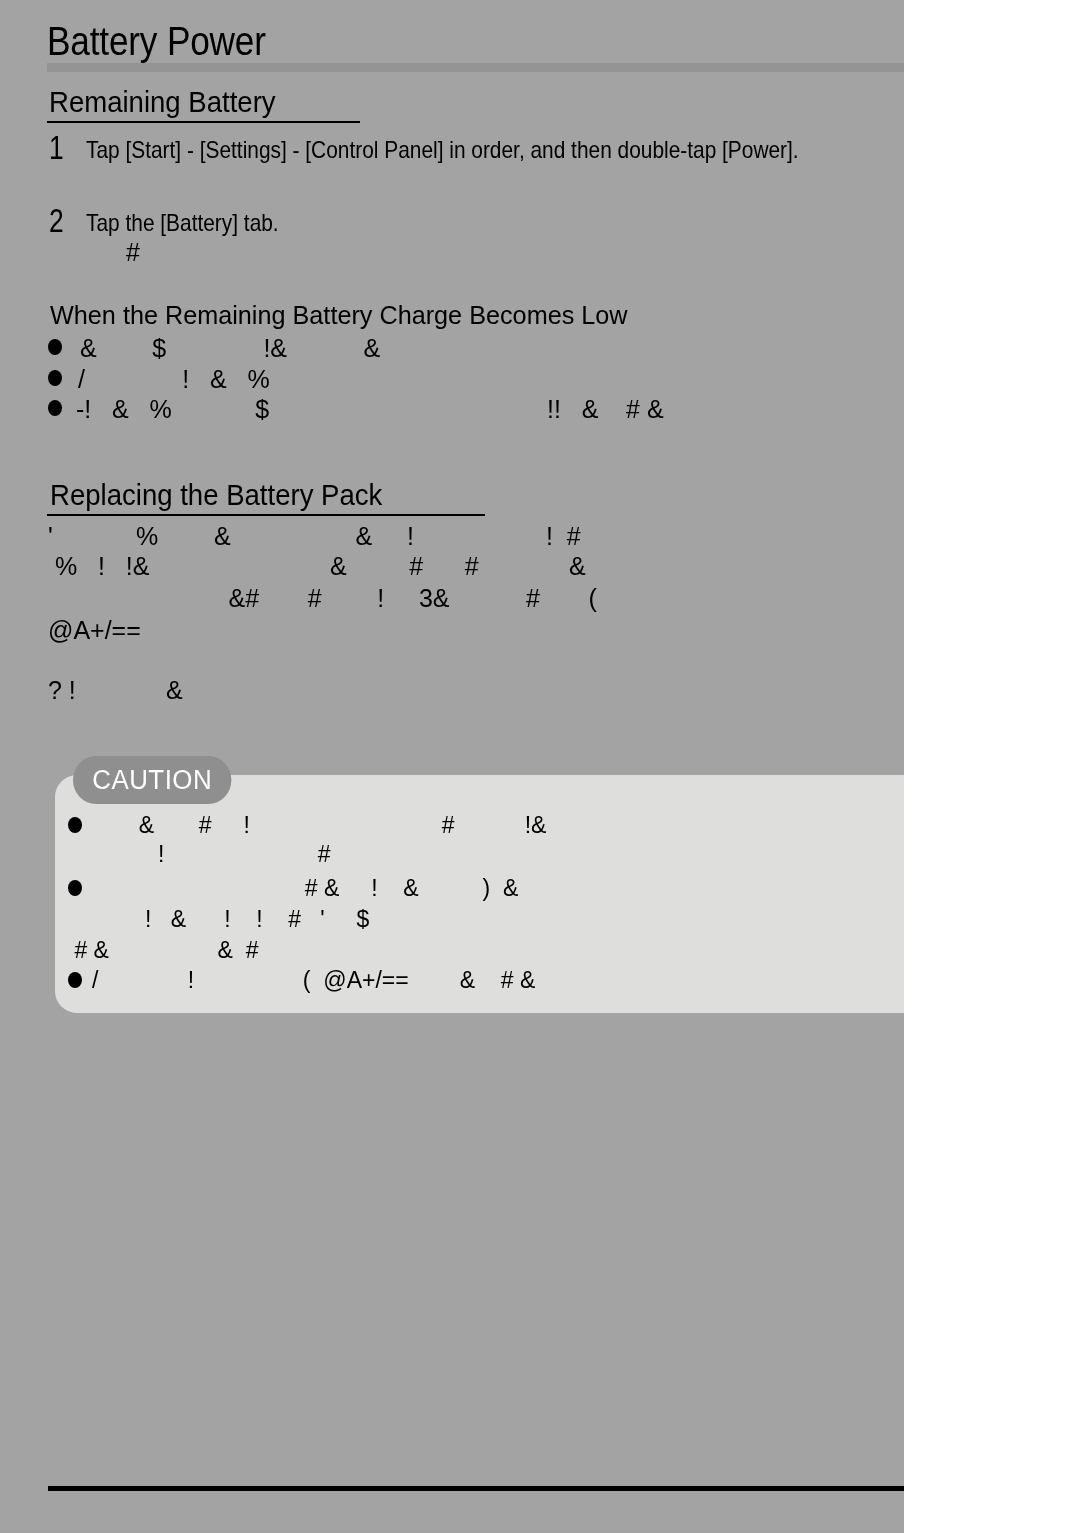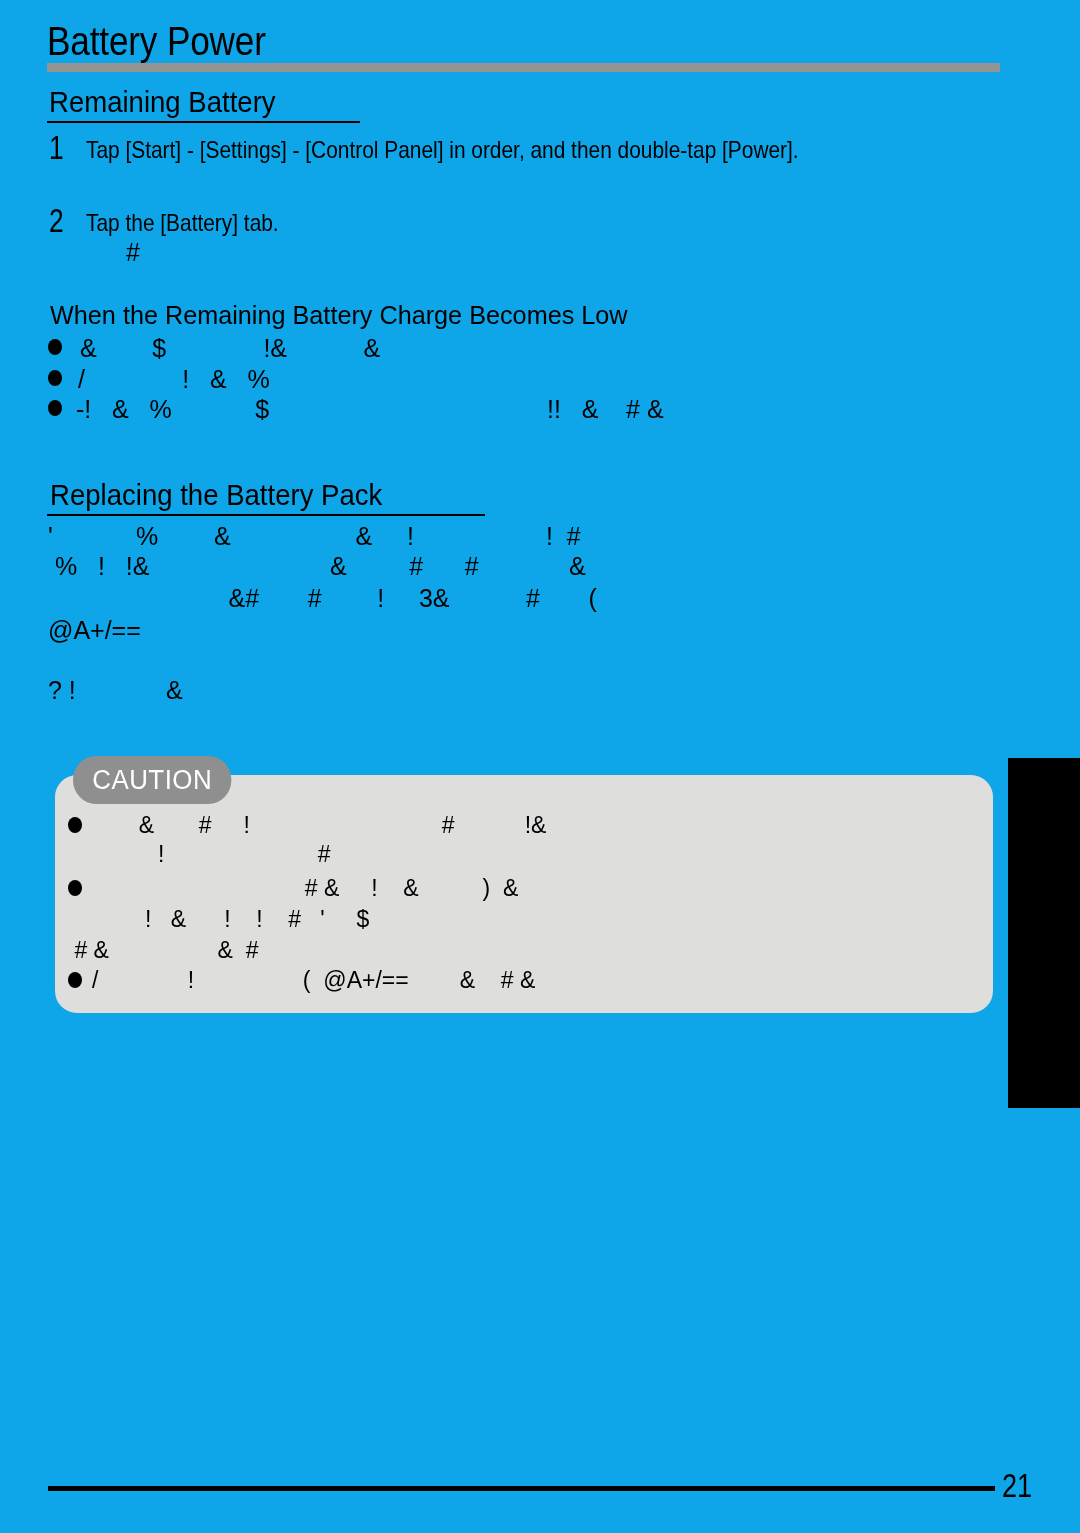"Battery Power" #page { background: #0ea5e9 -> #a3a3a3; width: 1080px -> 904px }
